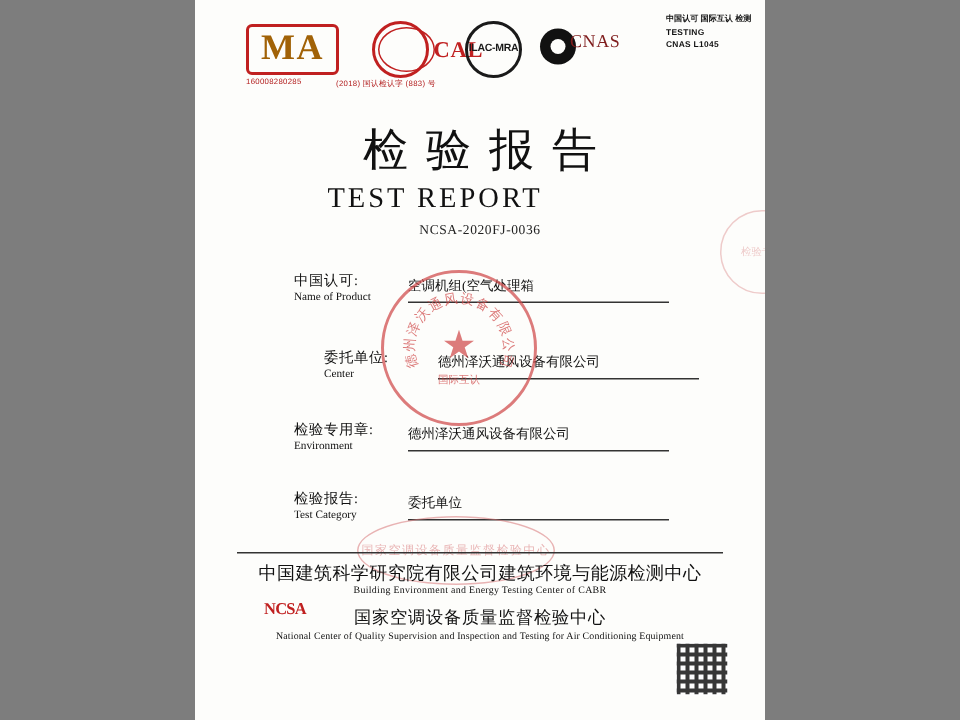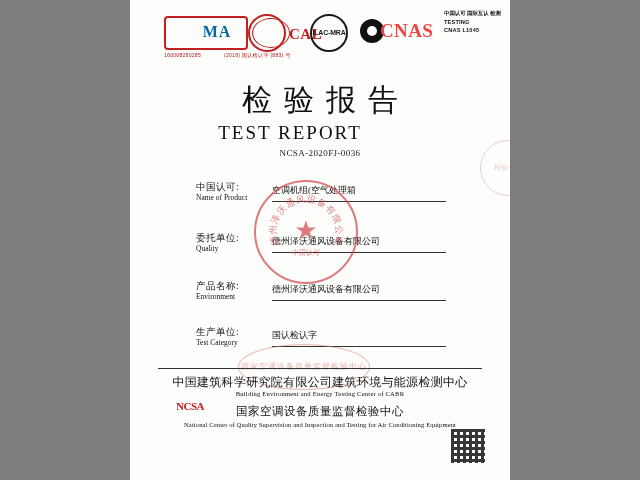"MA" .ma-box { color: #0369a1 -> #a16207; font-size: 16px -> 24px; padding-left: 22px -> none }
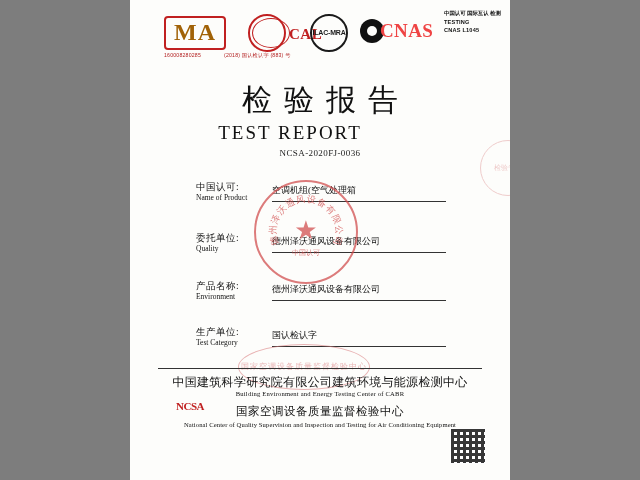"CNAS" .cnas-text { color: #ef4444 -> #7f1d1d; font-size: 19px -> 12px; font-weight: bold -> normal }
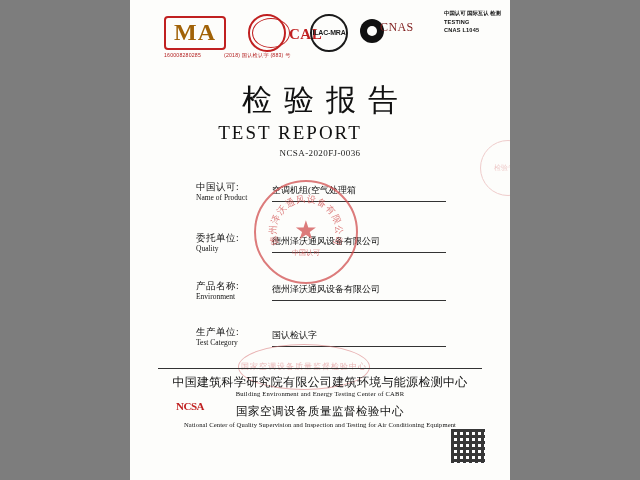"委托单位:" #f2 { margin-left: none -> 20px }
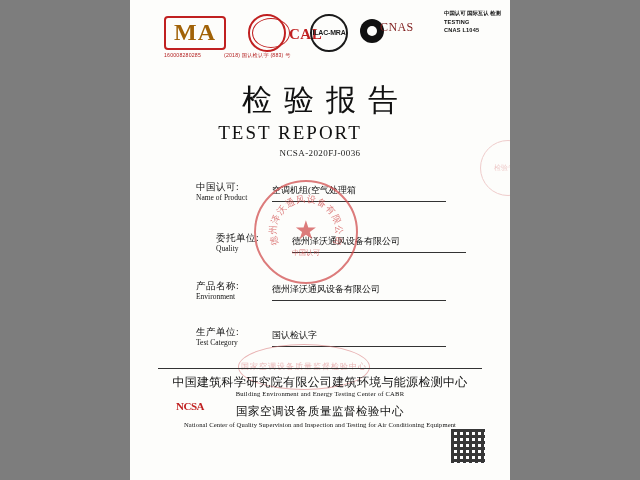"Quality" div.lab-en { text: Quality -> Center }
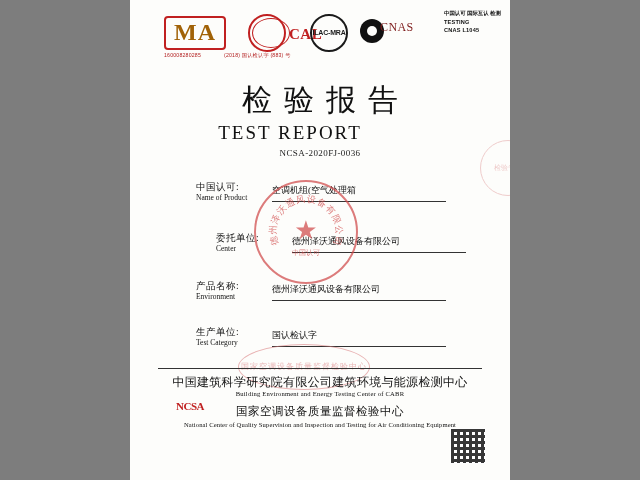"中国认可" div.seal-bottom { text: 中国认可 -> 国际互认 }
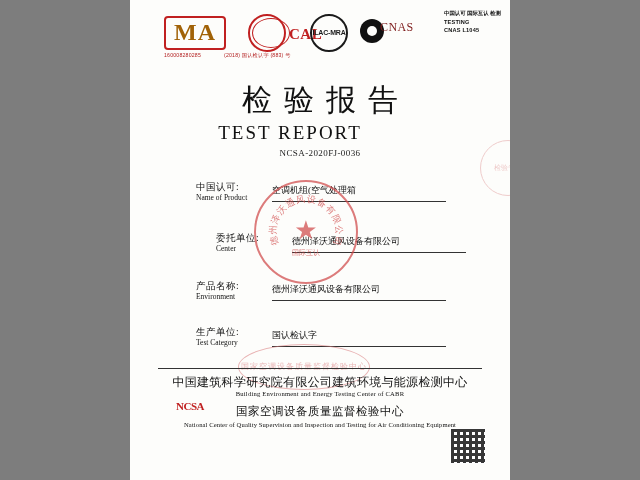"产品名称:" div.lab-cn { text: 产品名称 -> 检验专用章 }
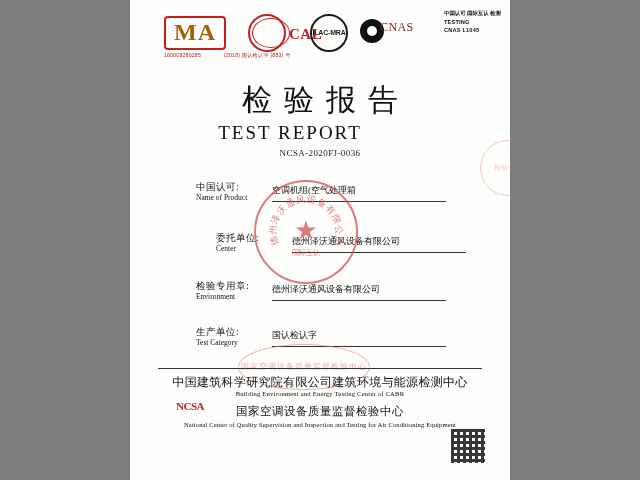"生产单位:" div.lab-cn { text: 生产单位 -> 检验报告 }
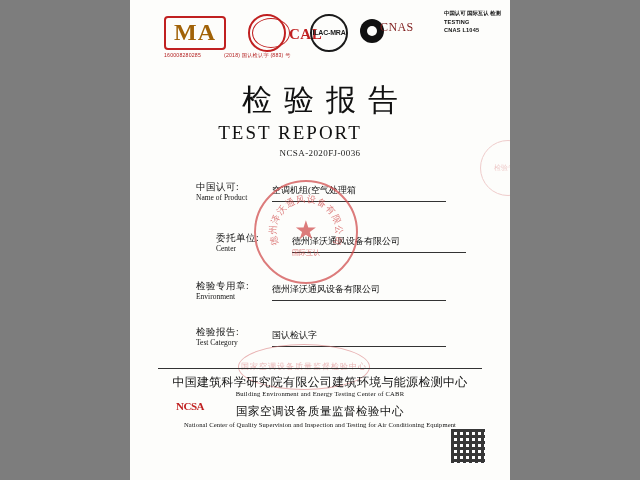"国认检认字" div.val { text: 国认检认字 -> 委托单位 }
